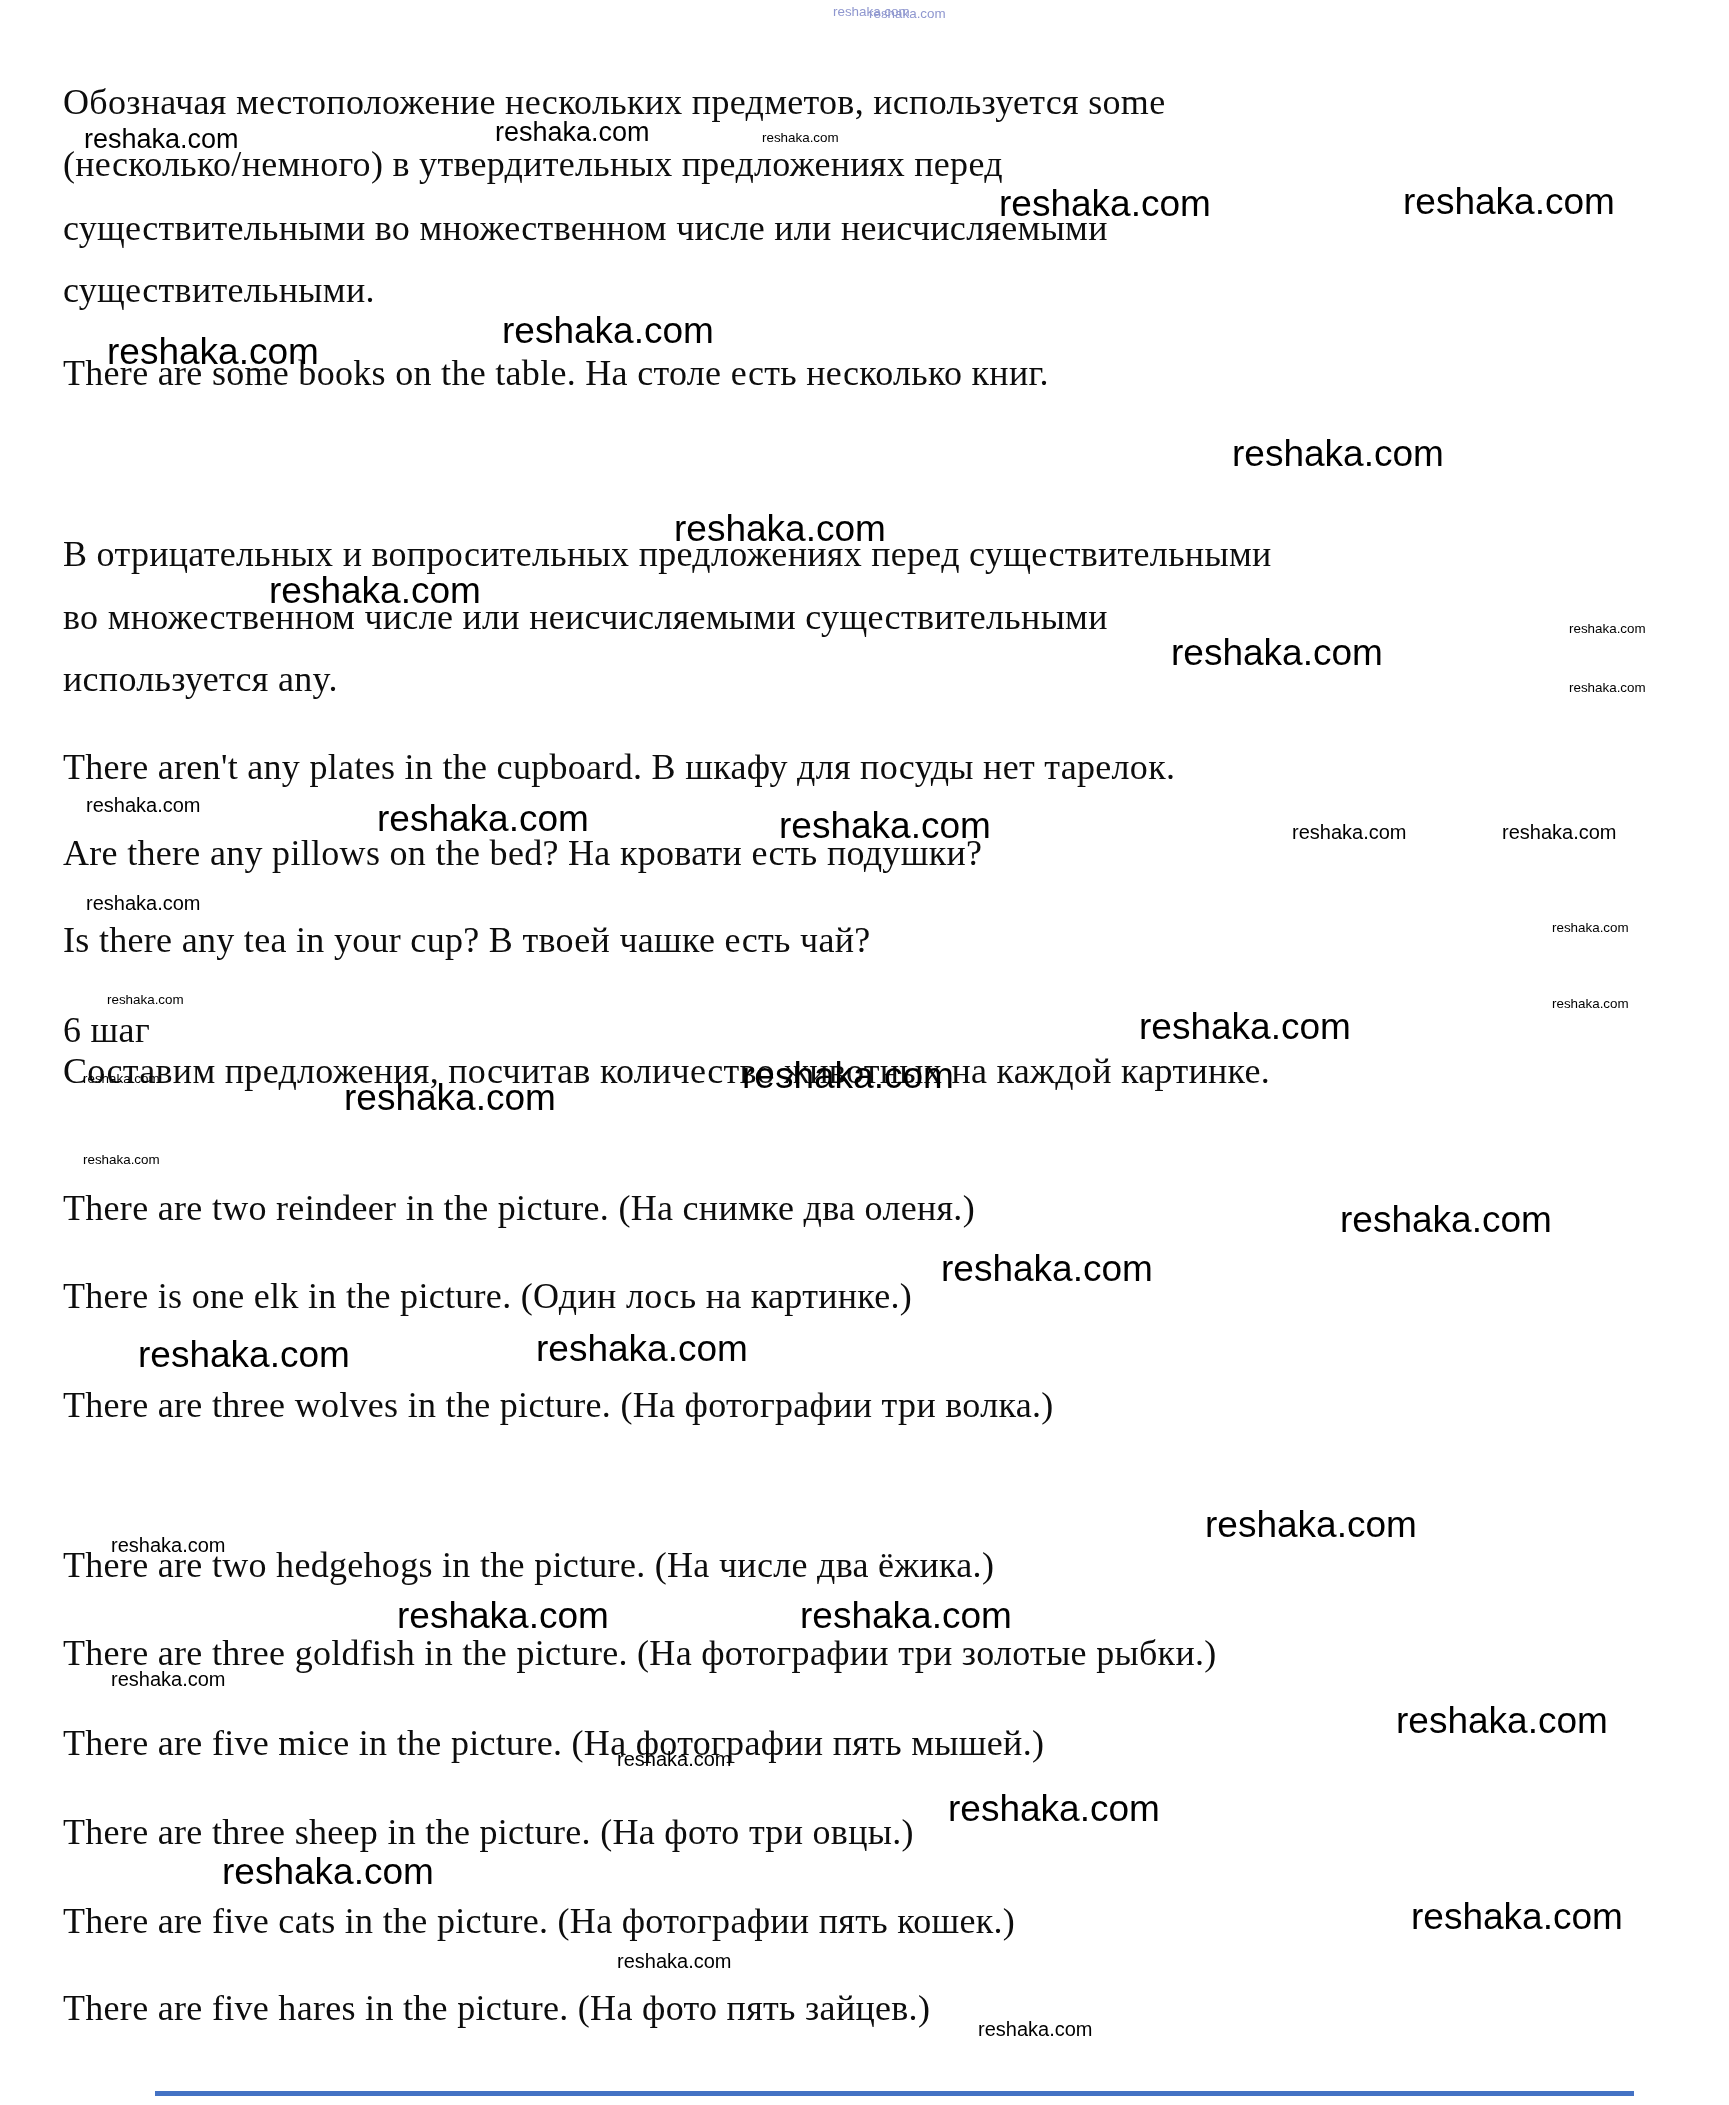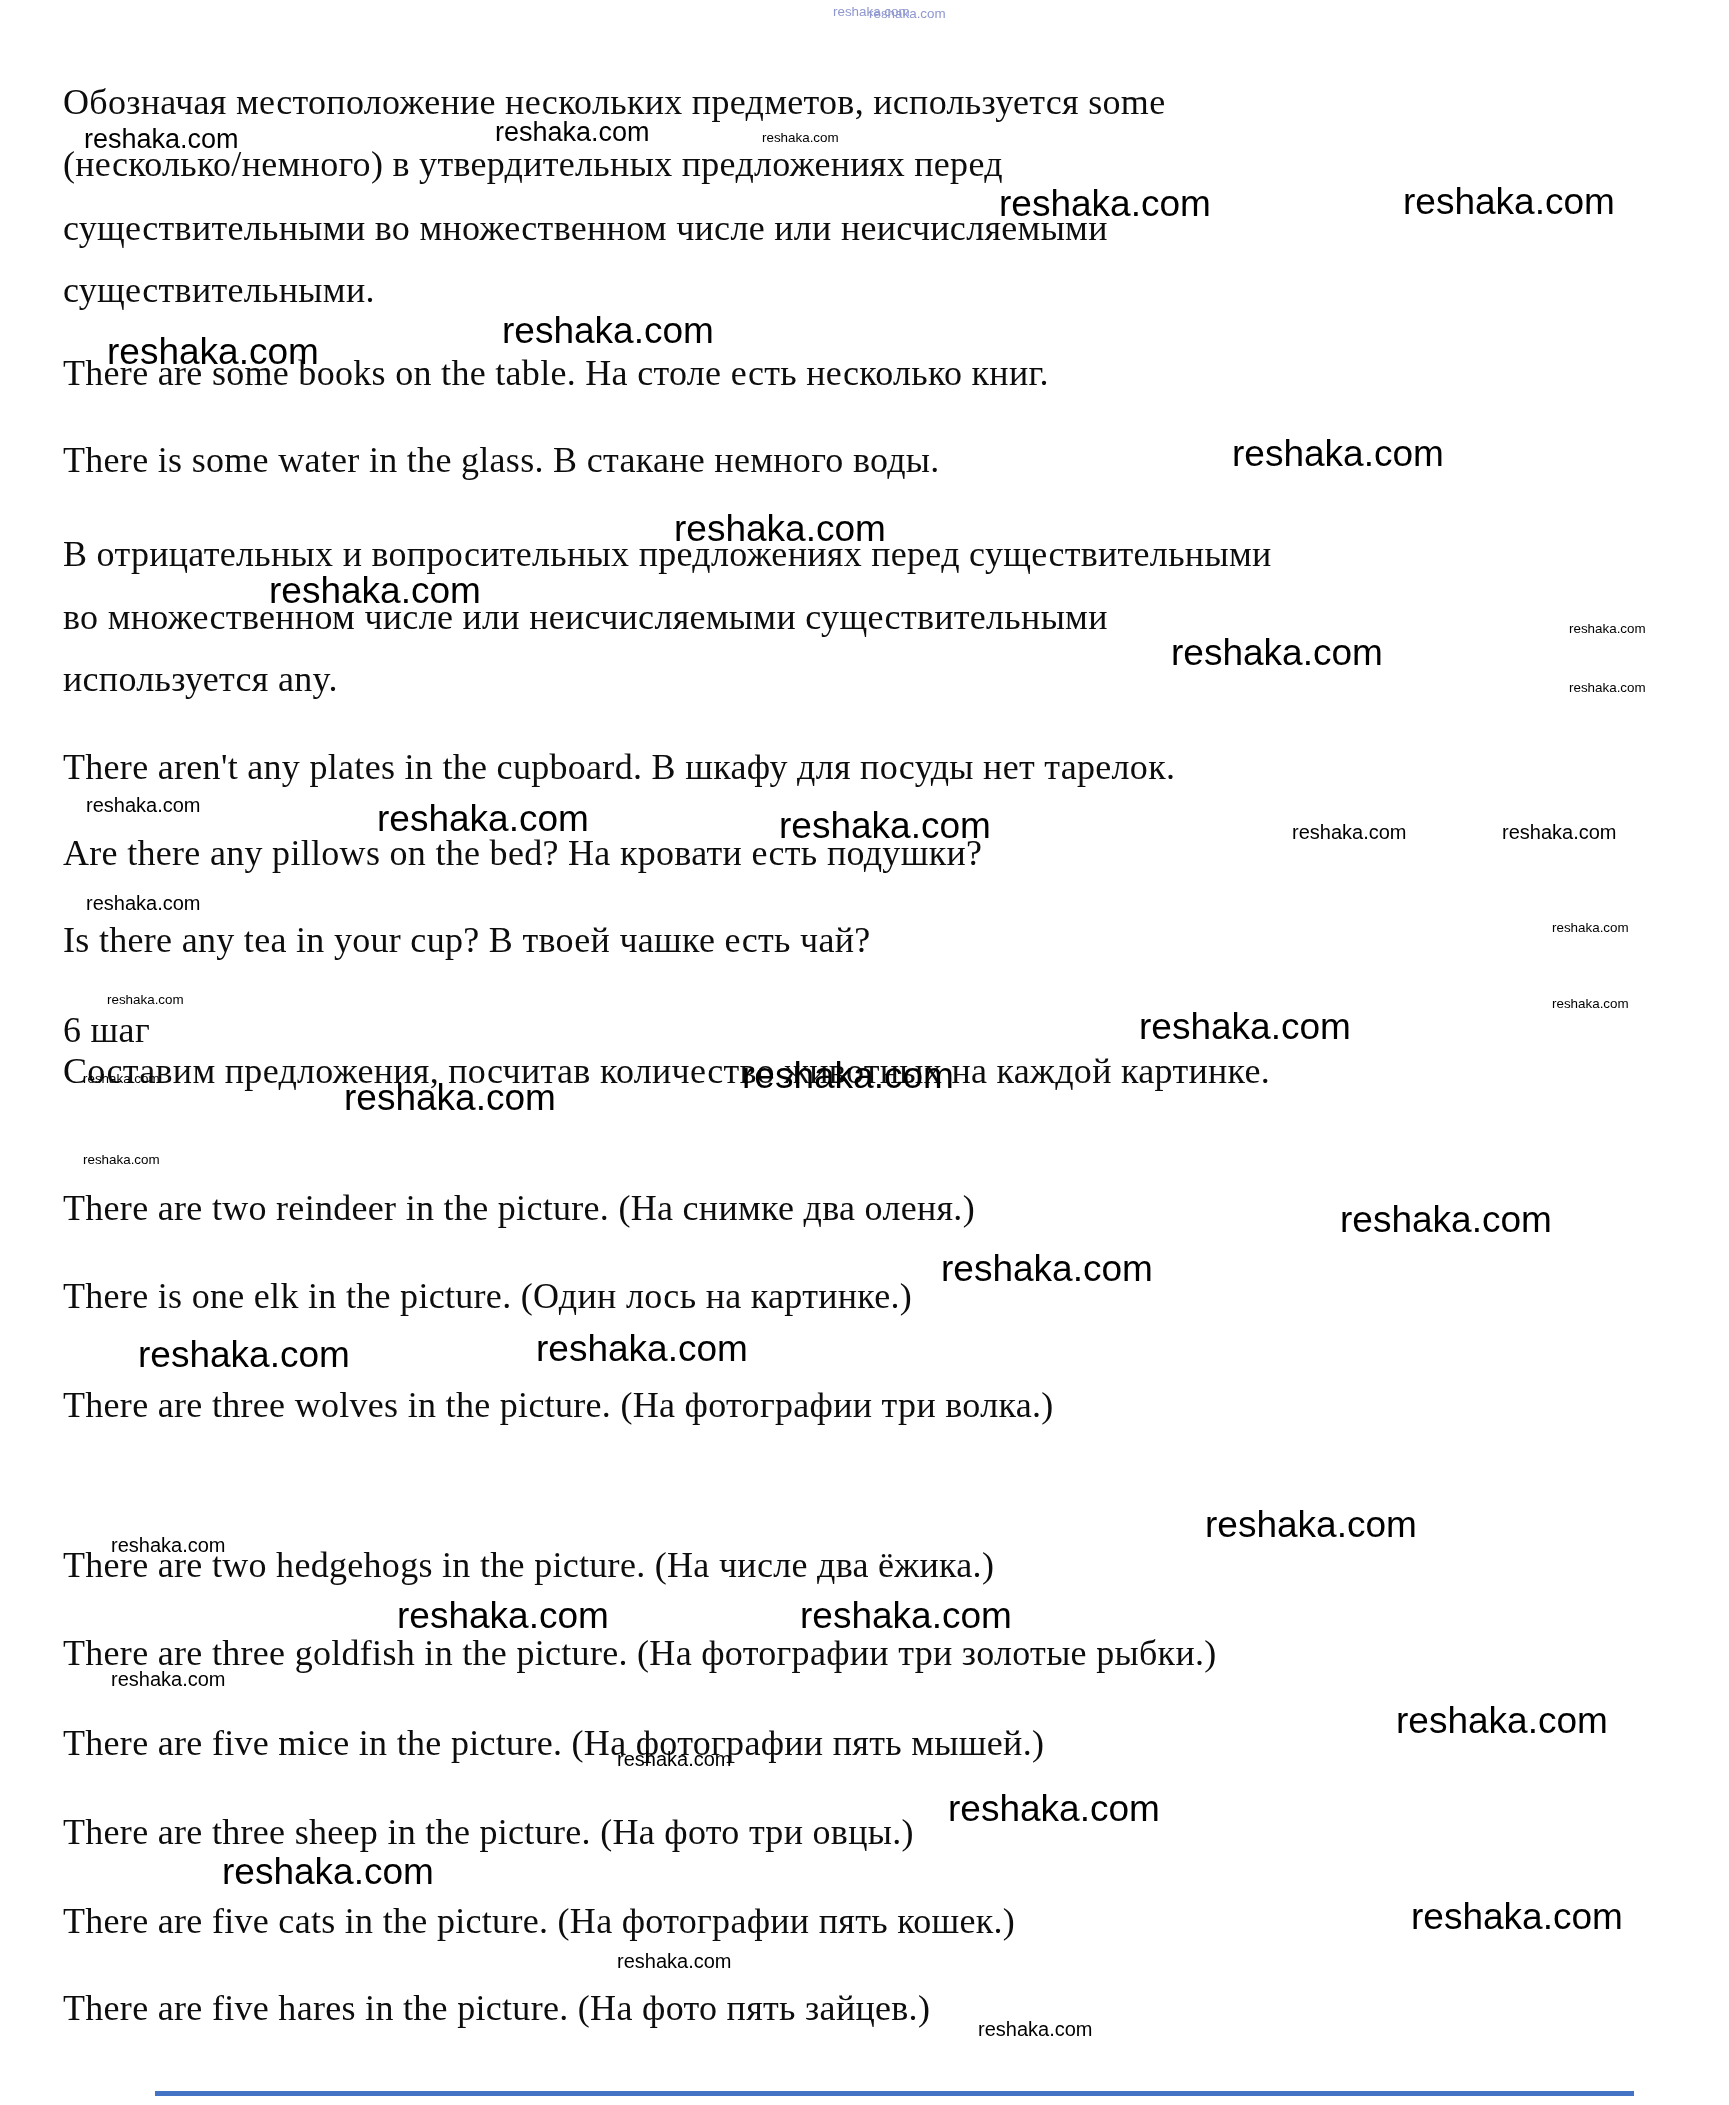"There is some water in" div.line { html: <div>There is some water in the glass. В стакане немного воды.</div> -> none }
